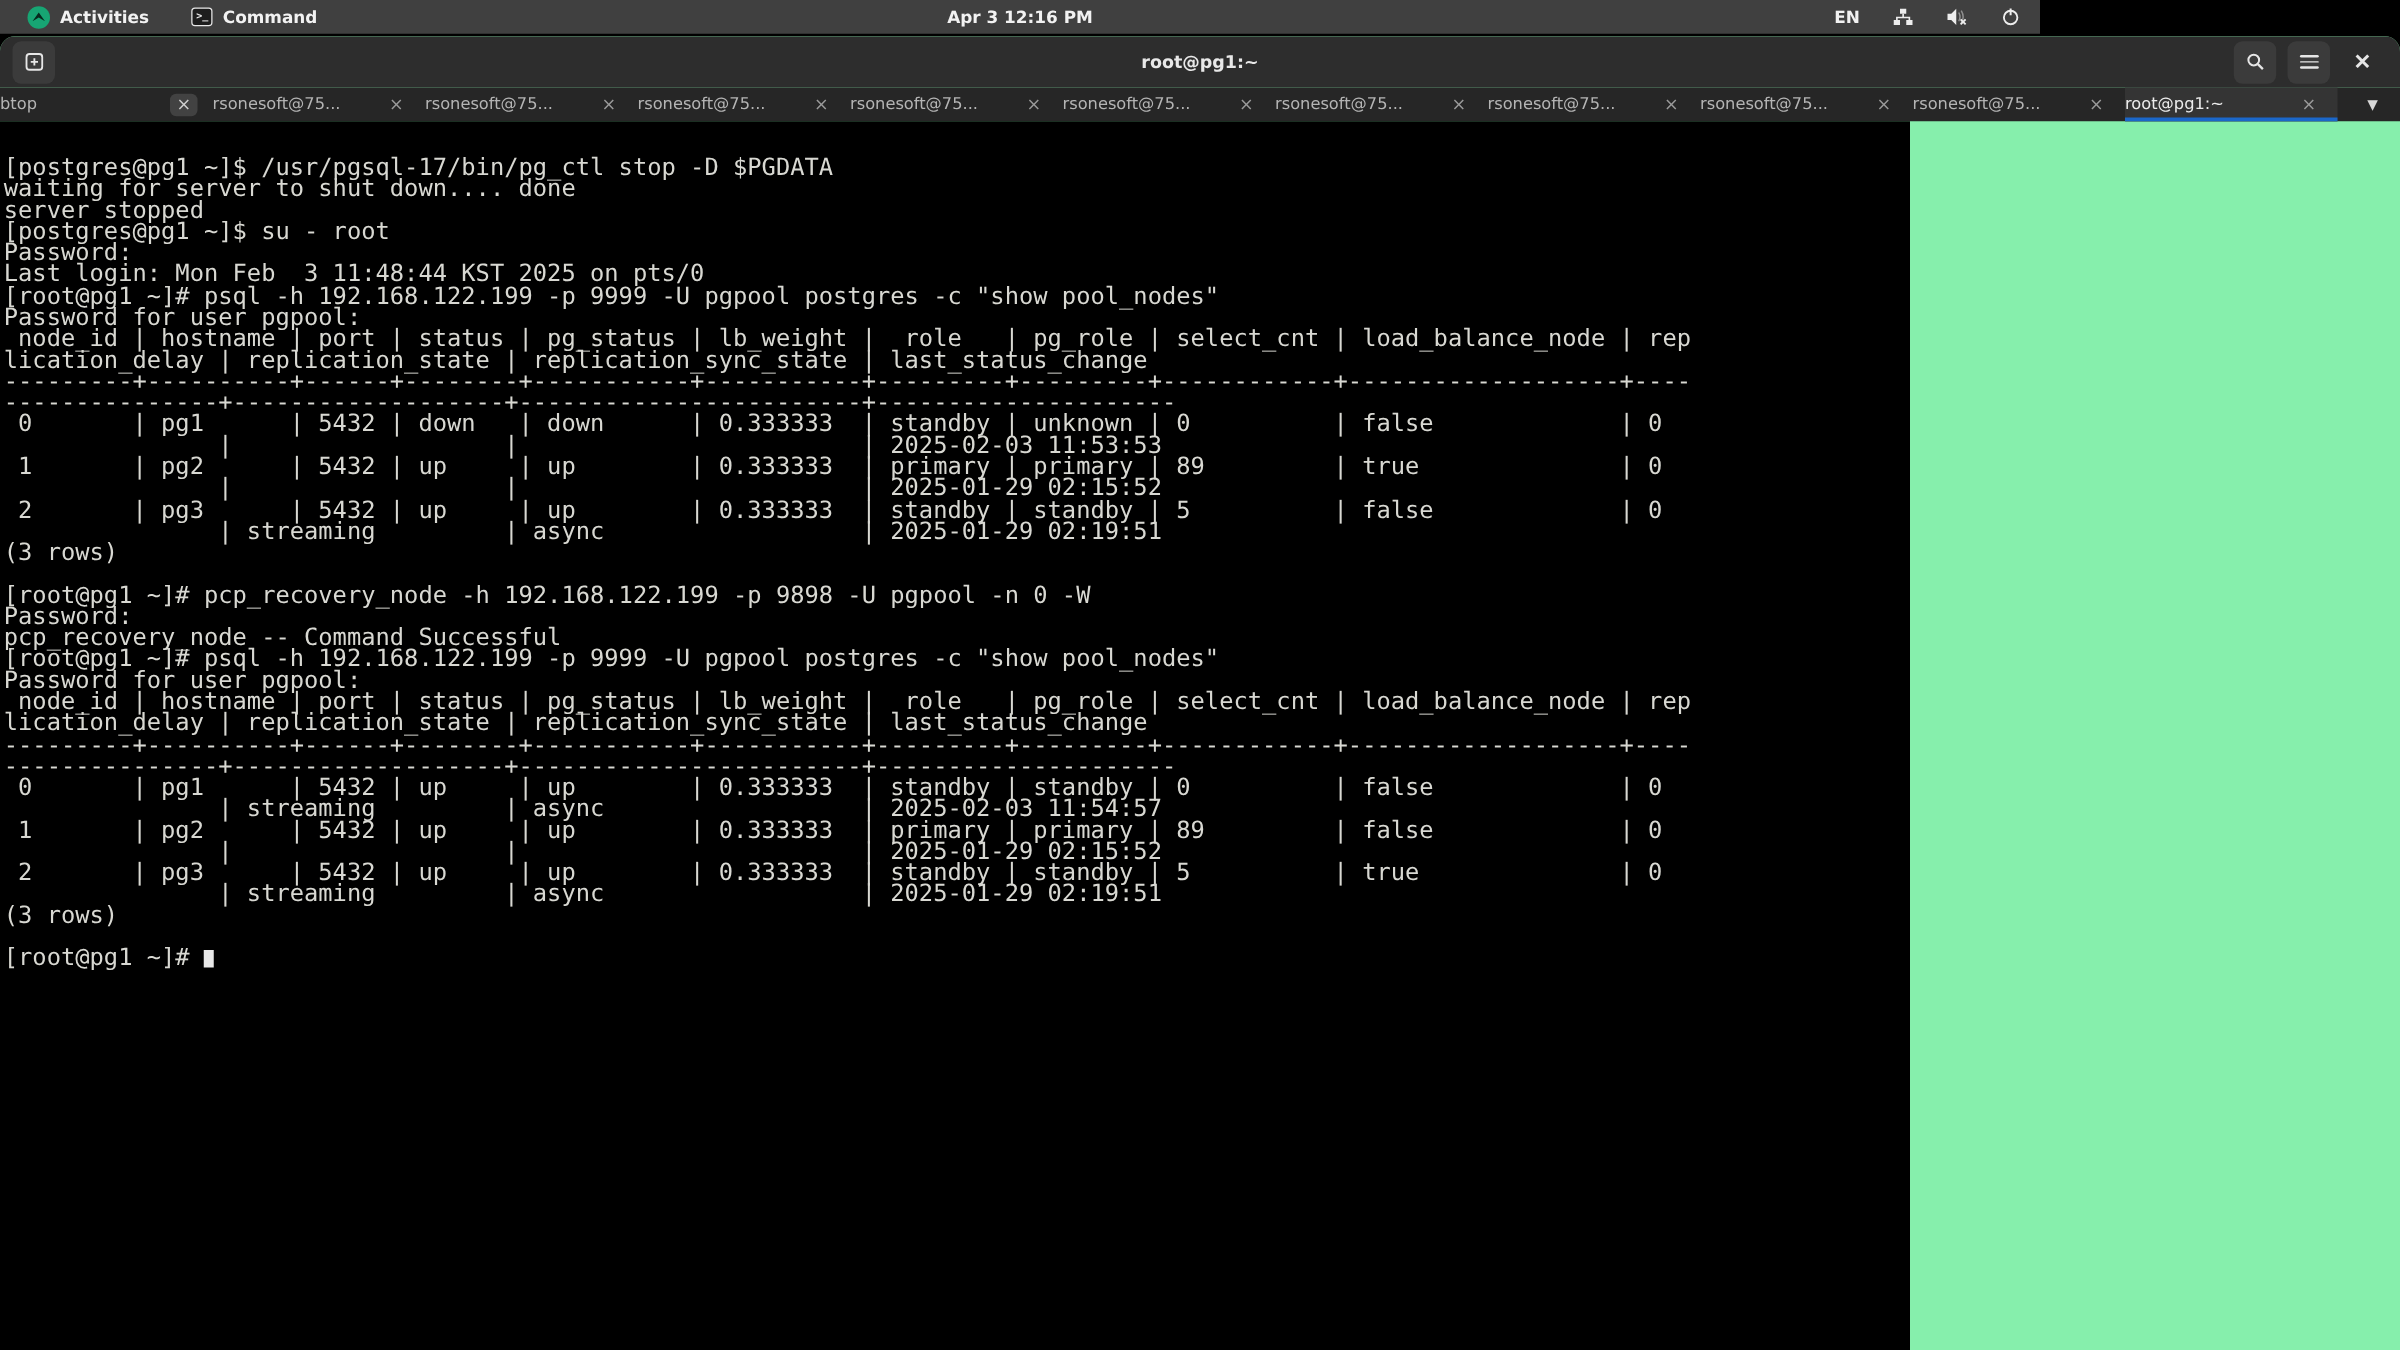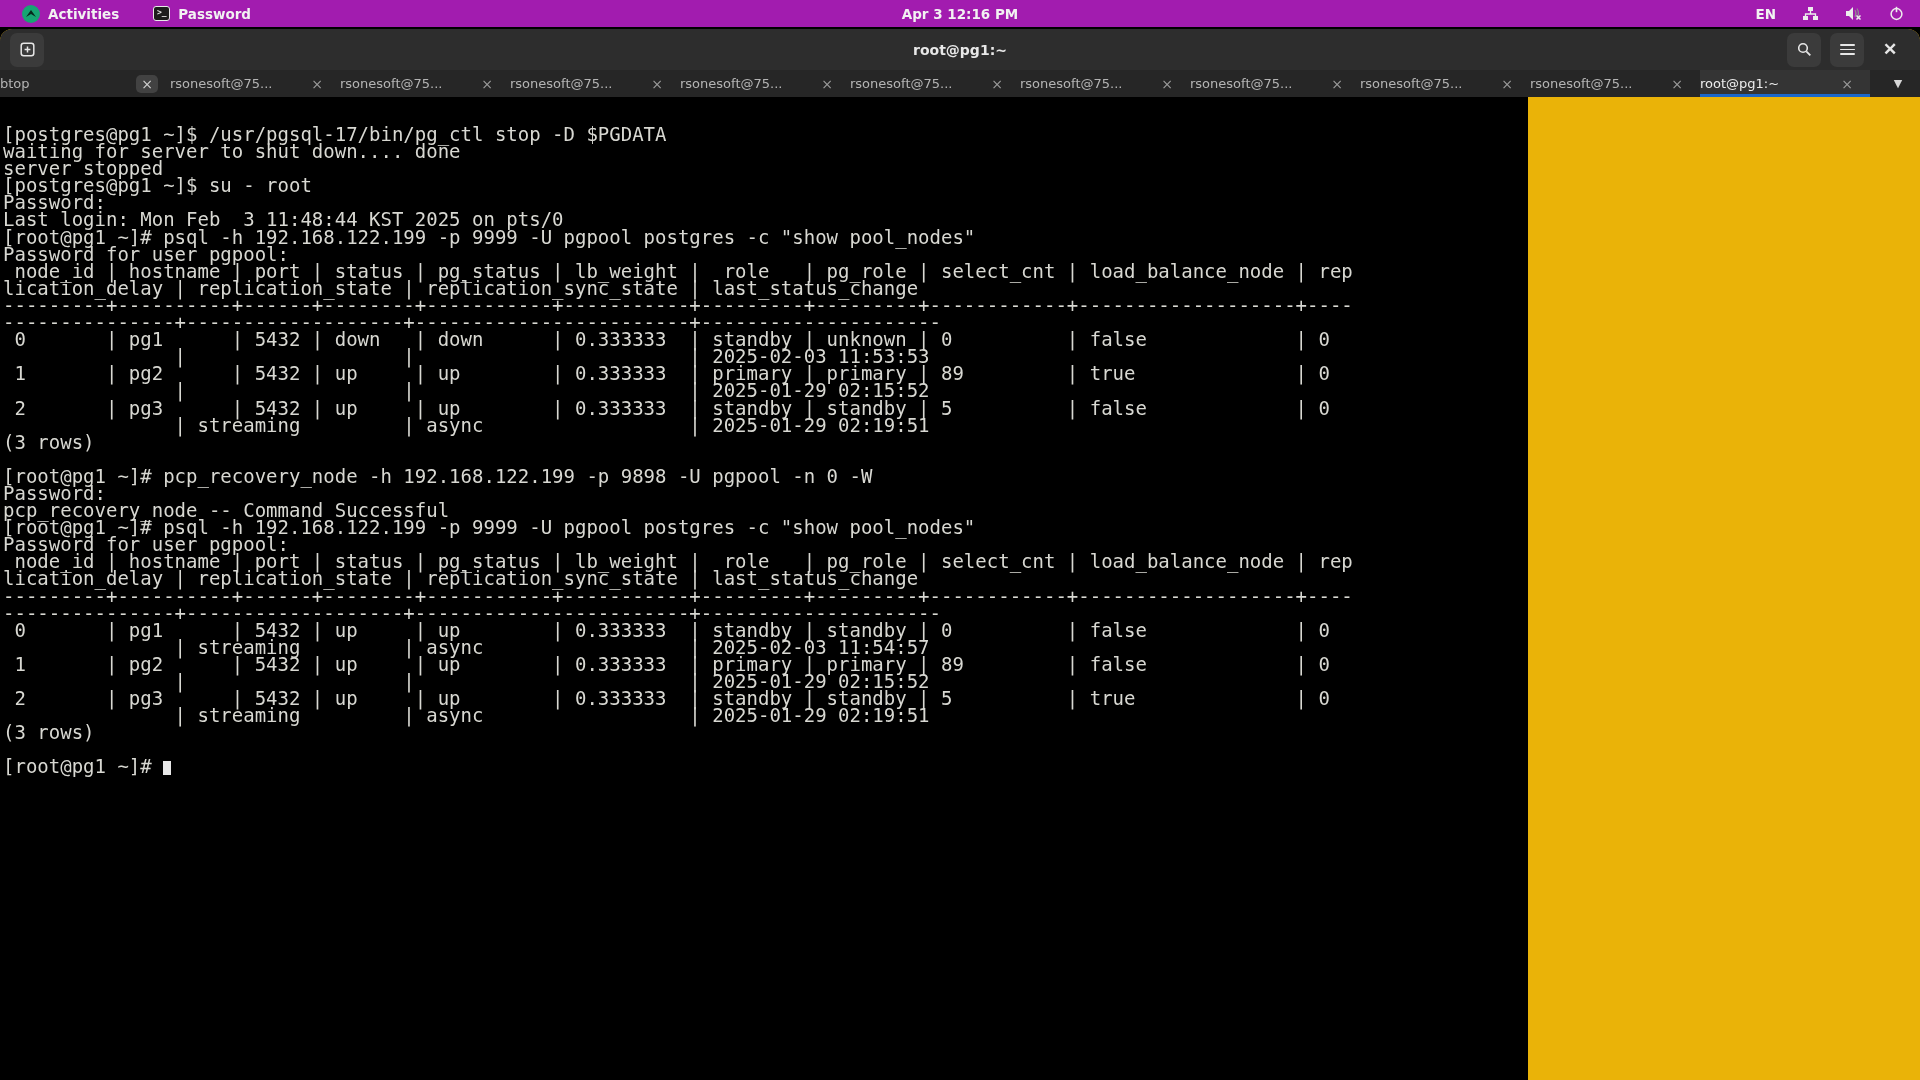"Activities" .topbar { background: #a21caf -> #404040; width: 1920px -> 1632px }
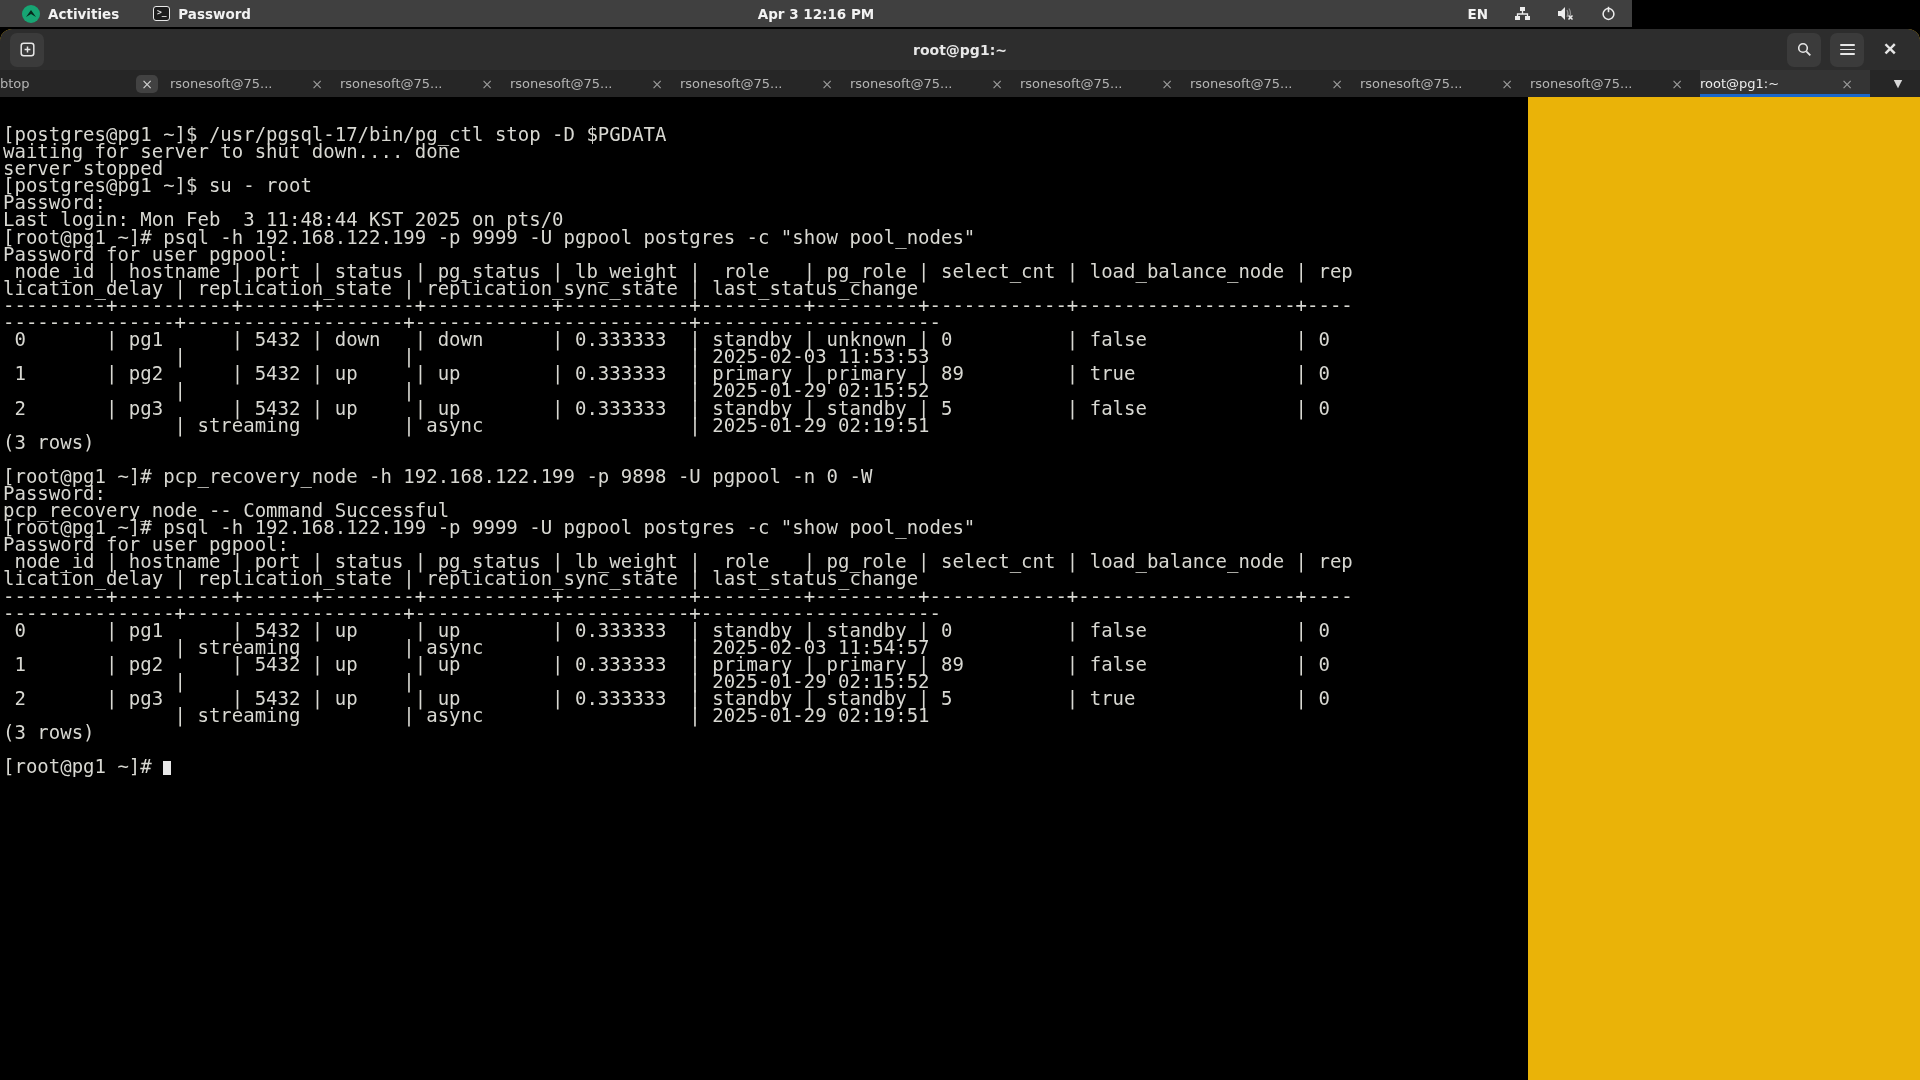"Password" span { text: Password -> Command }
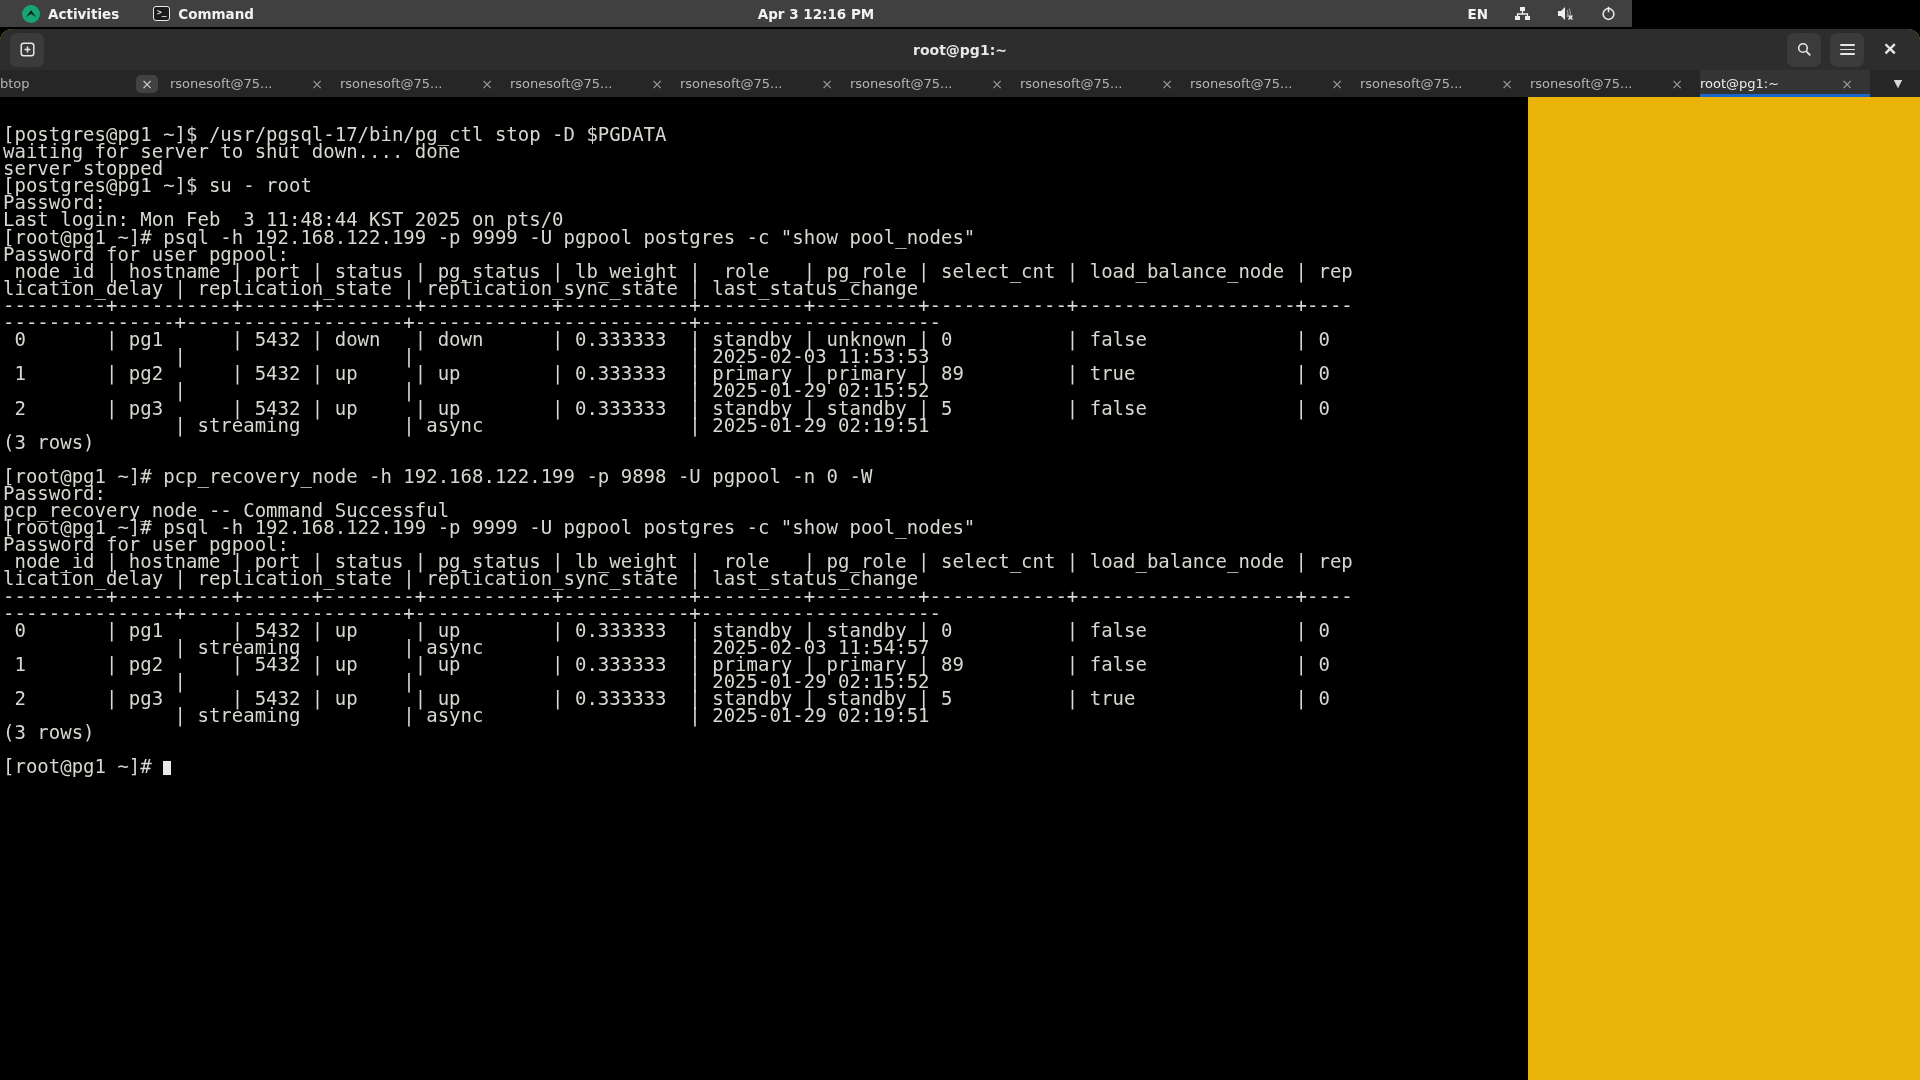"root@pg1:~" .window { background: #eab308 -> #86efac }
